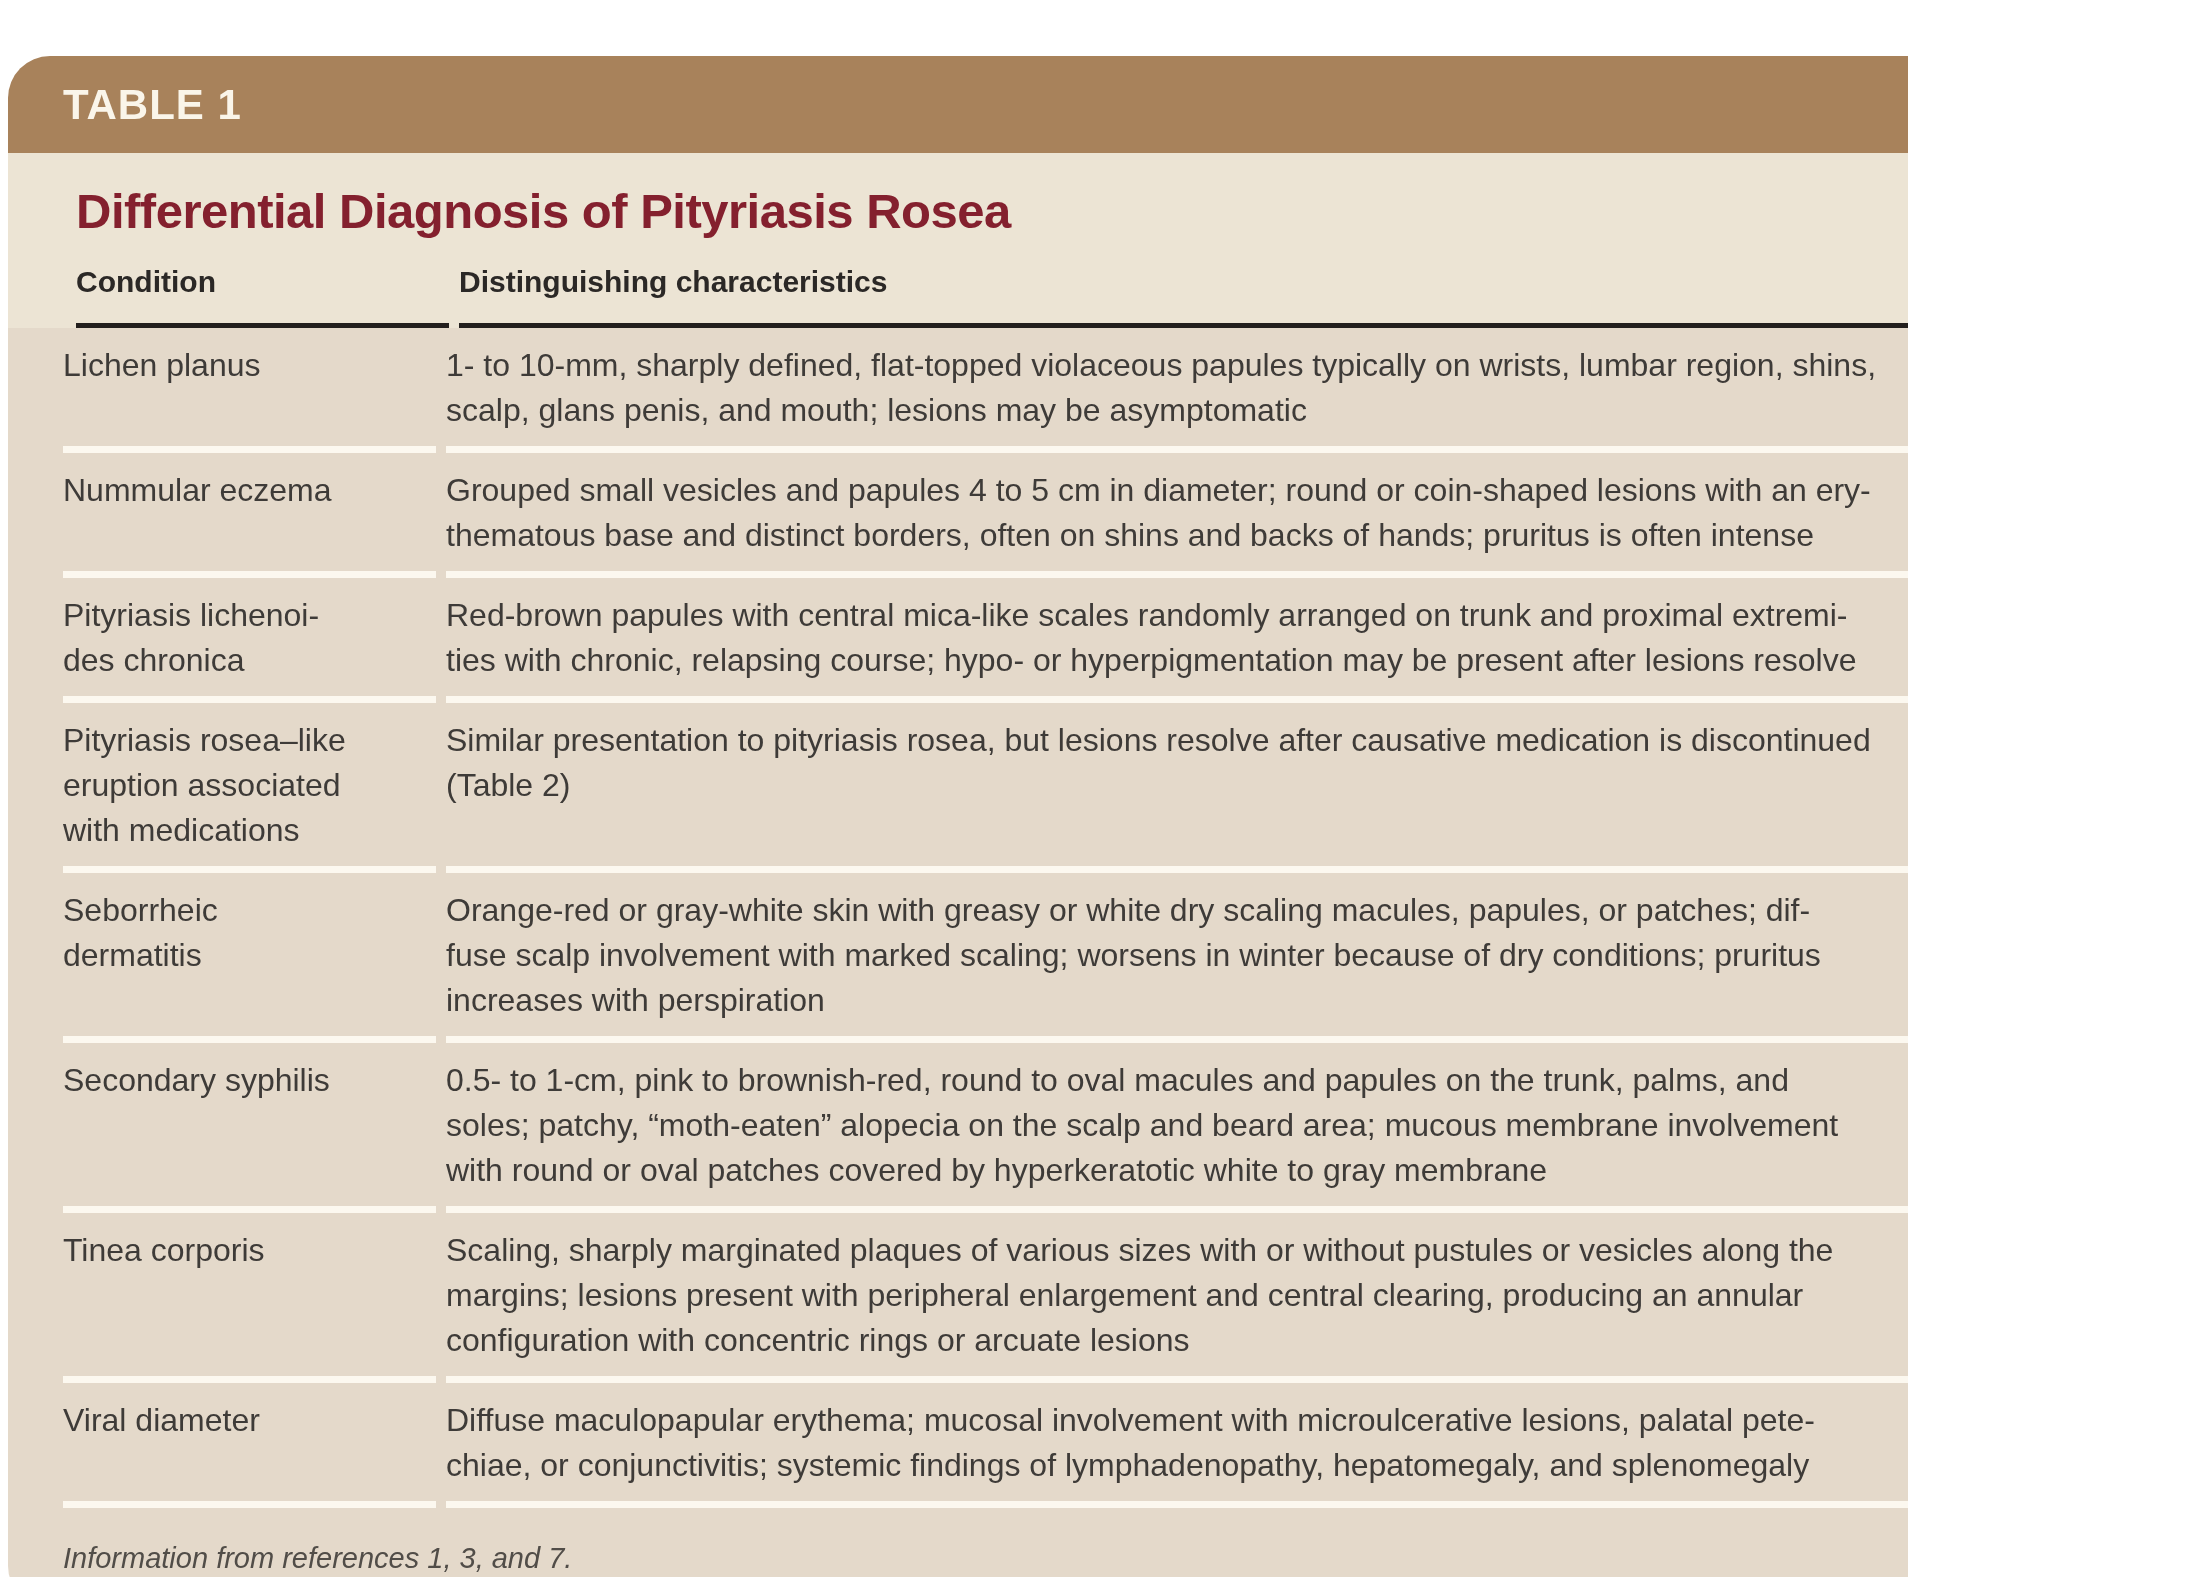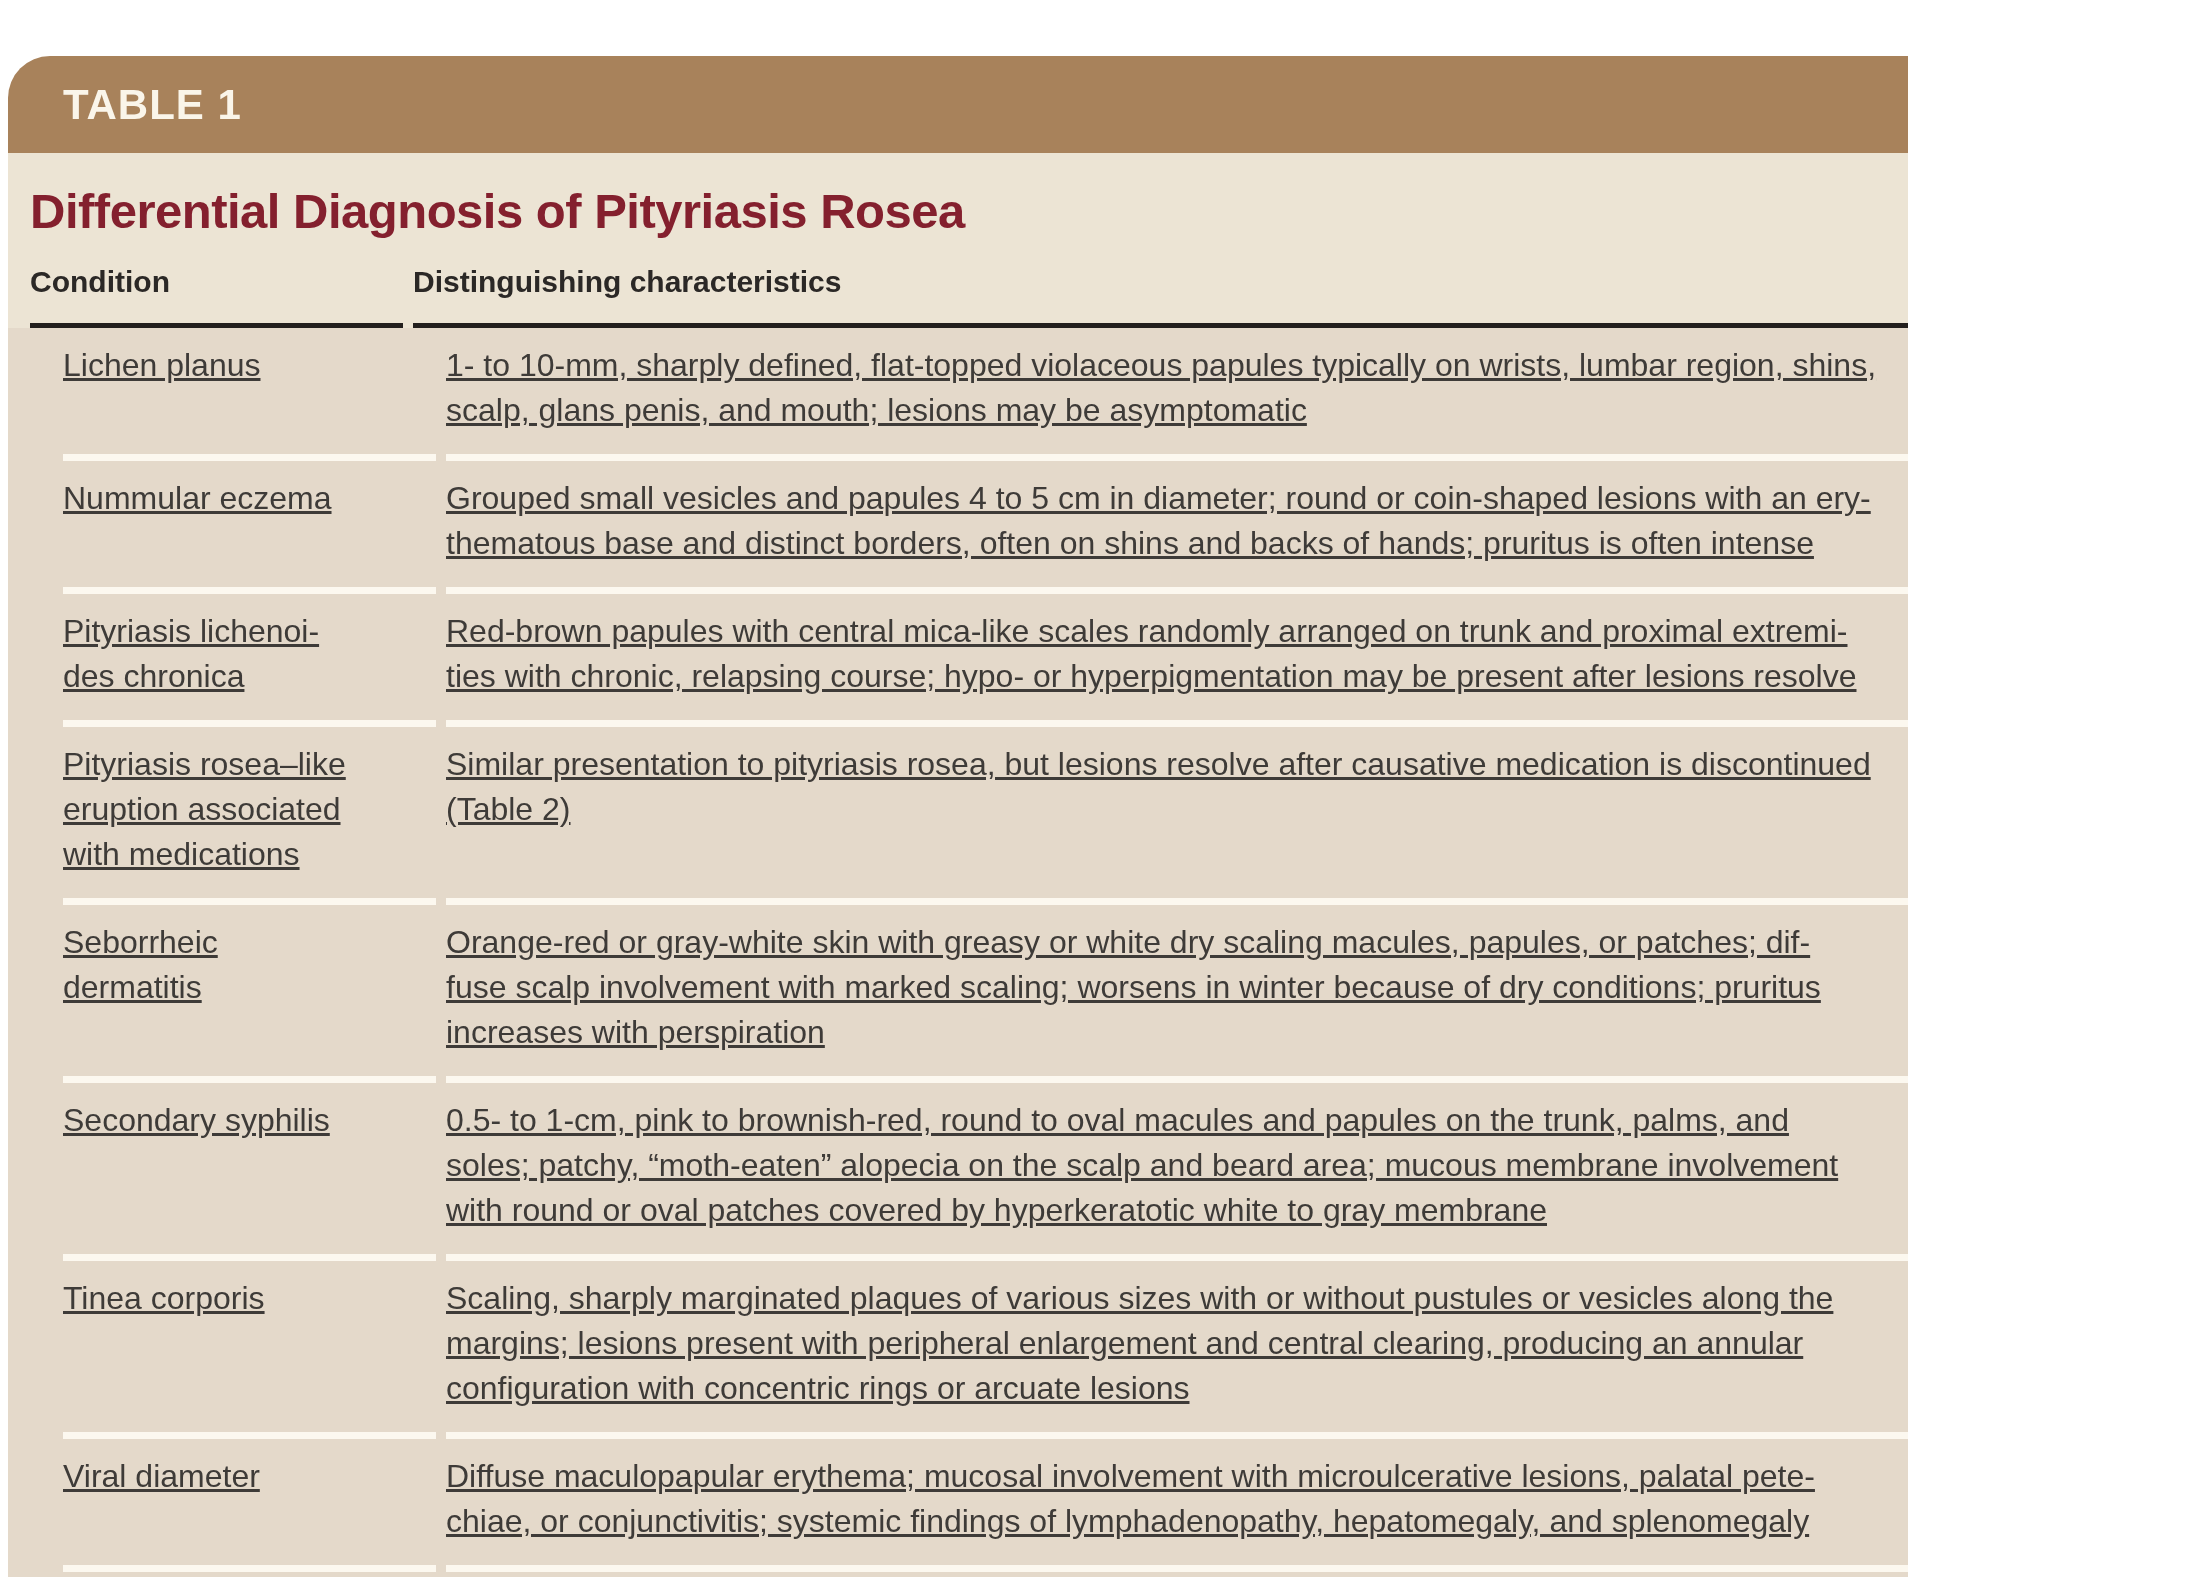"Differential Diagnosis of Pityriasis" .head-section { padding: 30px 48px 0 22px -> 30px 48px 0 68px }
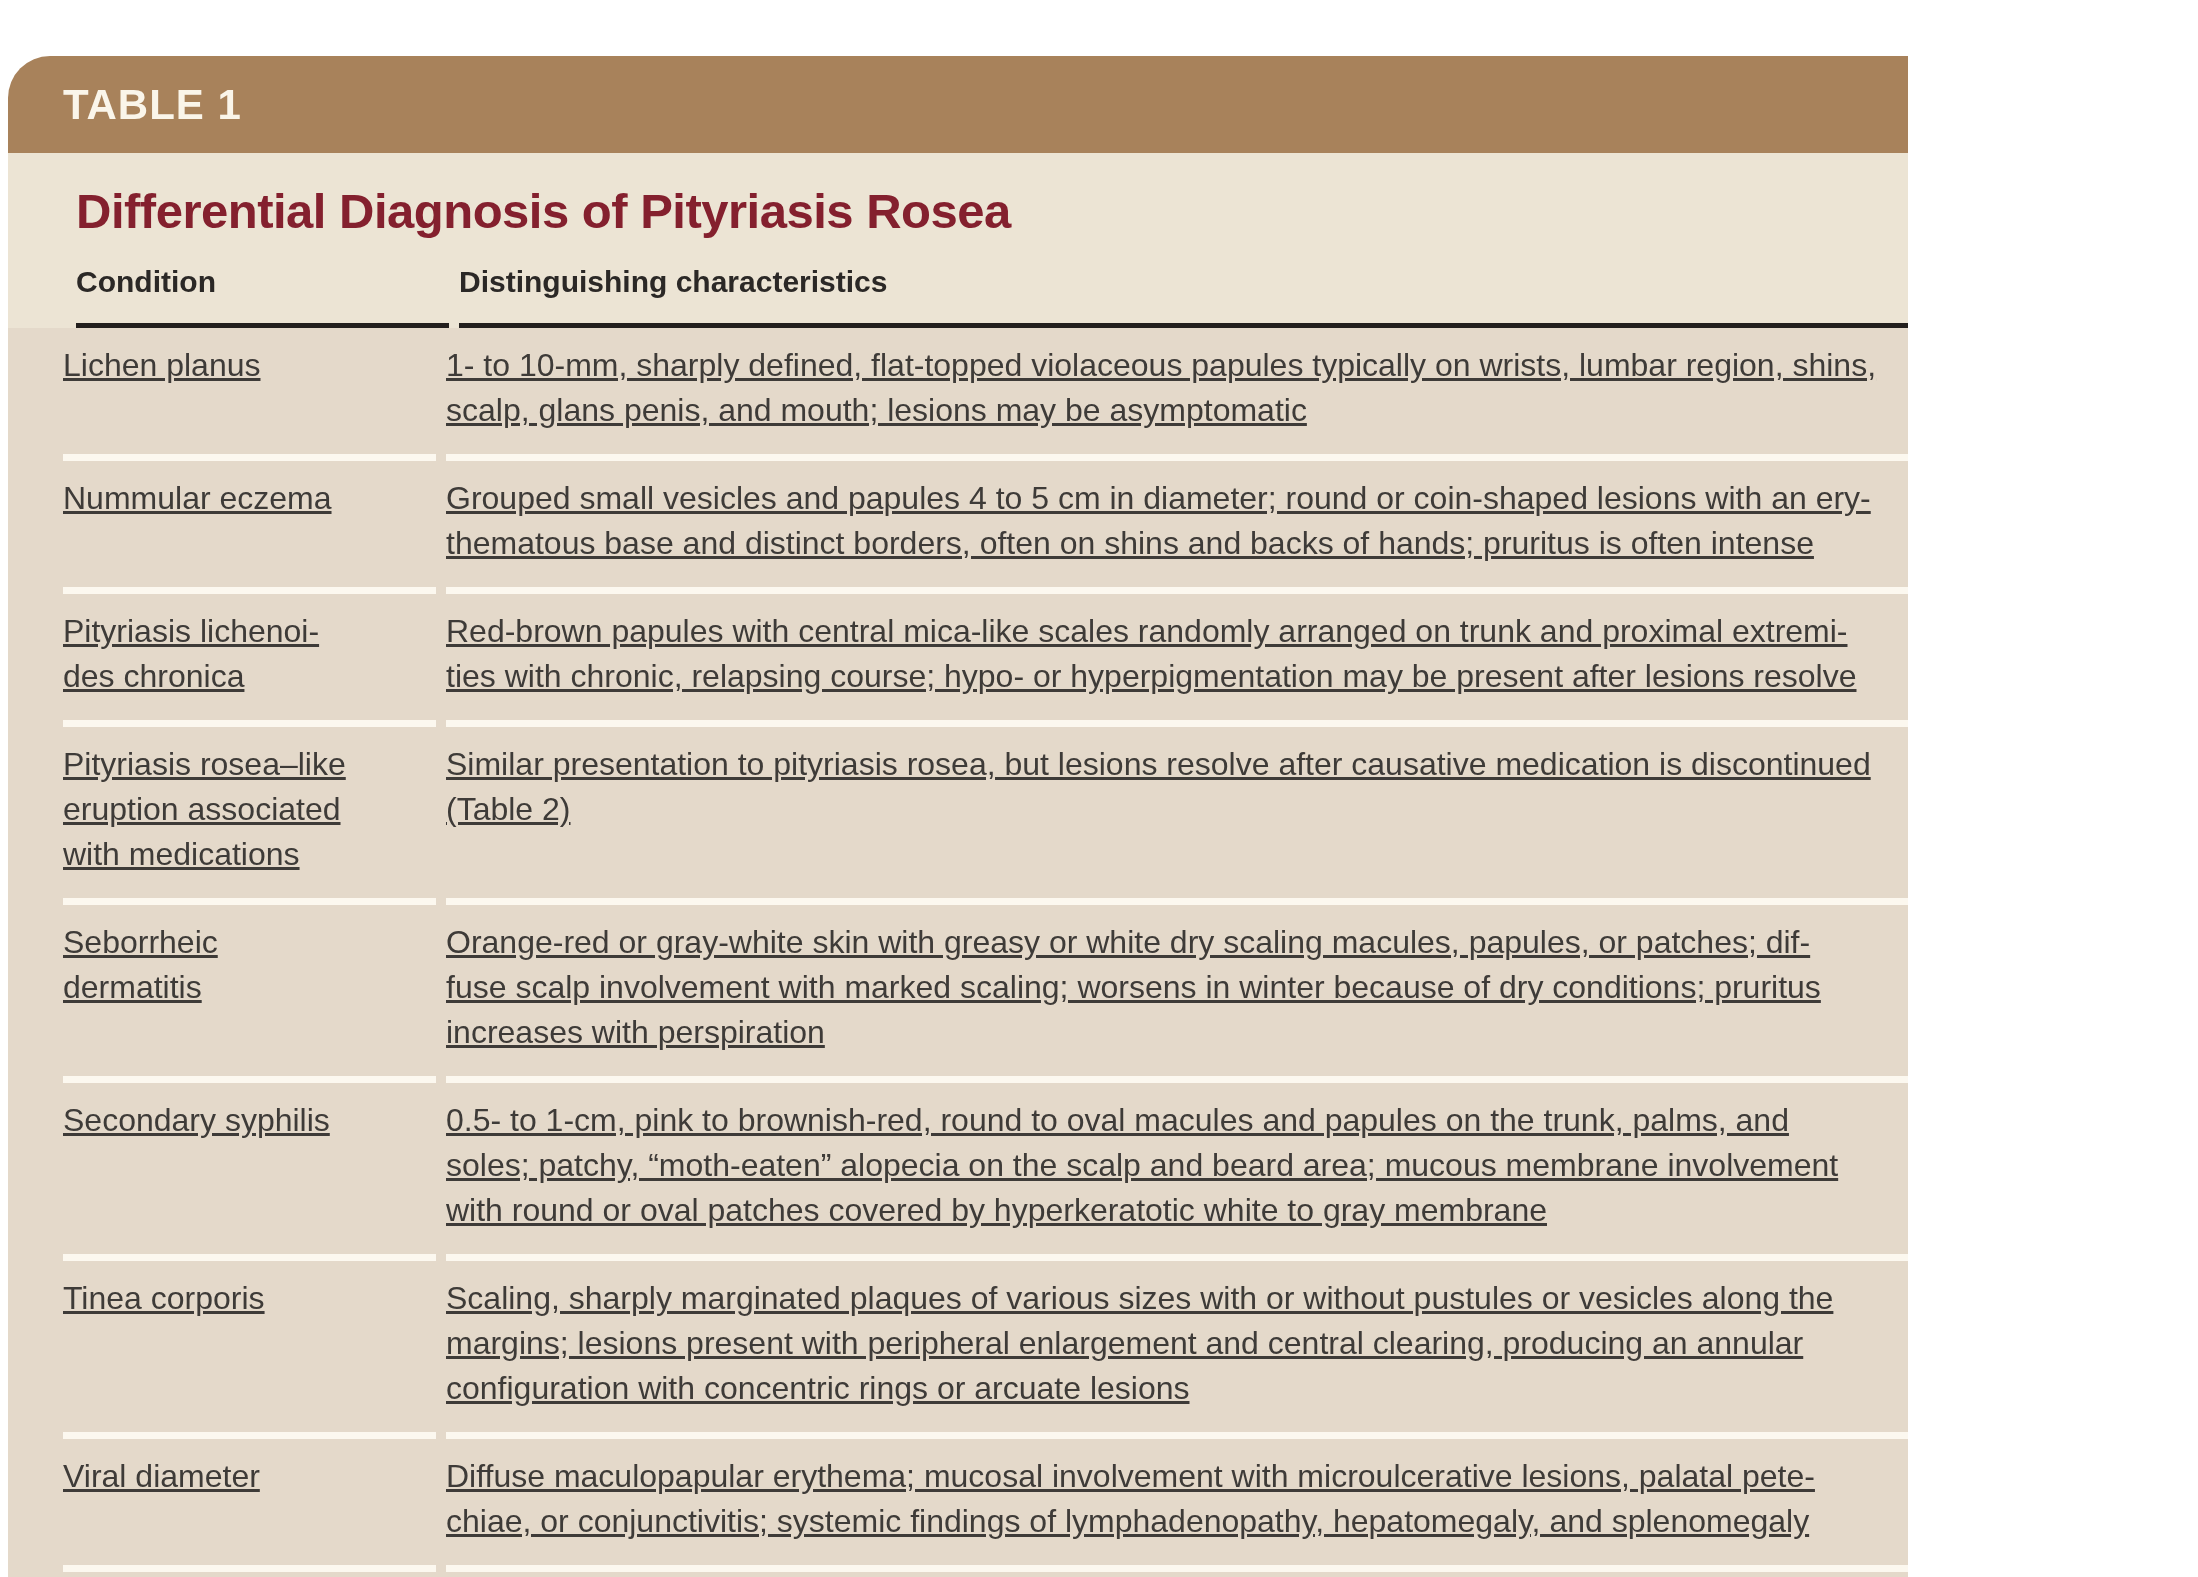"Lichen planus" .t-cell { padding: 15px 0 21px 0 -> 15px 0 13px 0; text-decoration: underline -> none }
